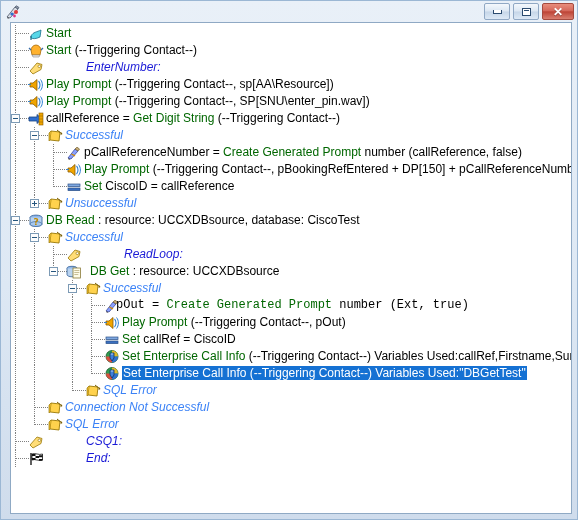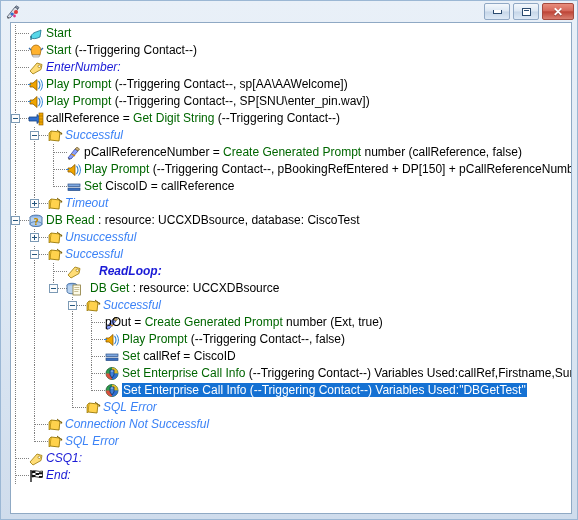"EnterNumber:" .lbl { margin-left: none -> 40px }
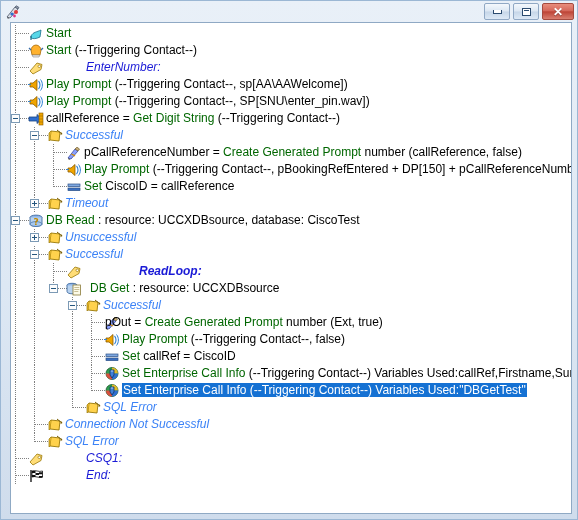"(--Triggering Contact--, sp[AA\AAWelcome])" span.pl { text: AAWelcome -> Resource }
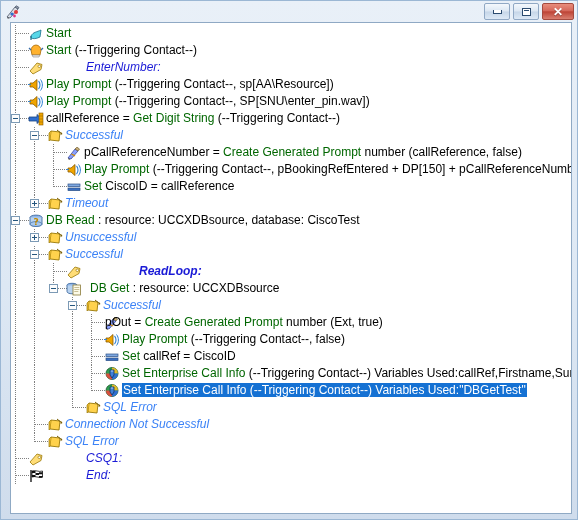"Timeout" div.row { html: <div> <div></div> <div></div> <div></div> <div></div> <span> <svg> <use></use> </svg> </span> <span><span><span>Timeout</span></span></span> </div> -> none }
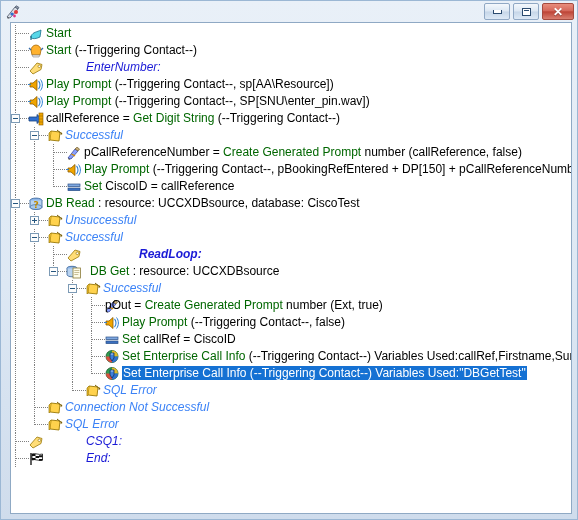"DB Read : resource: UCCXDBsource," div.row { order: before "Unsuccessful" -> after "Unsuccessful" }
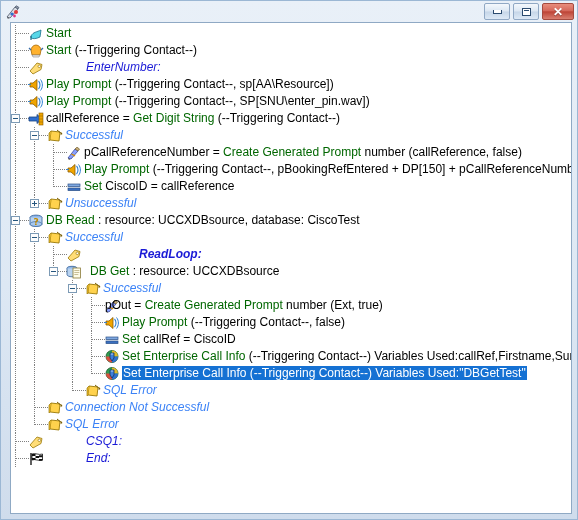"ReadLoop:" span.label { font-weight: bold -> none; left: 88px -> 73px }
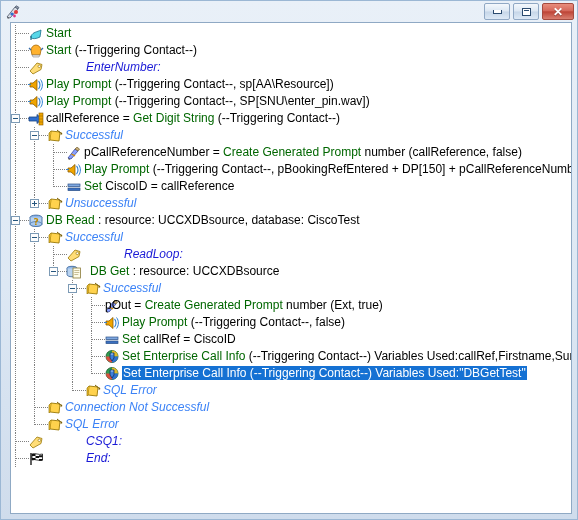"pOut = Create Generated Prompt" span.label { font-family: none -> Liberation Mono, monospace; left: 94px -> 105px }
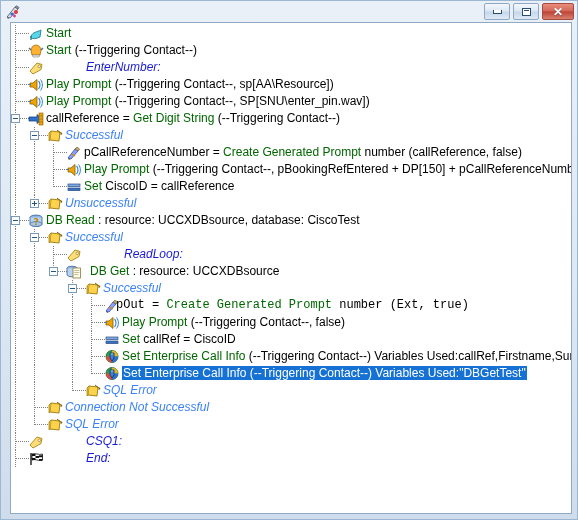"(--Triggering Contact--, false)" span.pl { text: false -> pOut }
